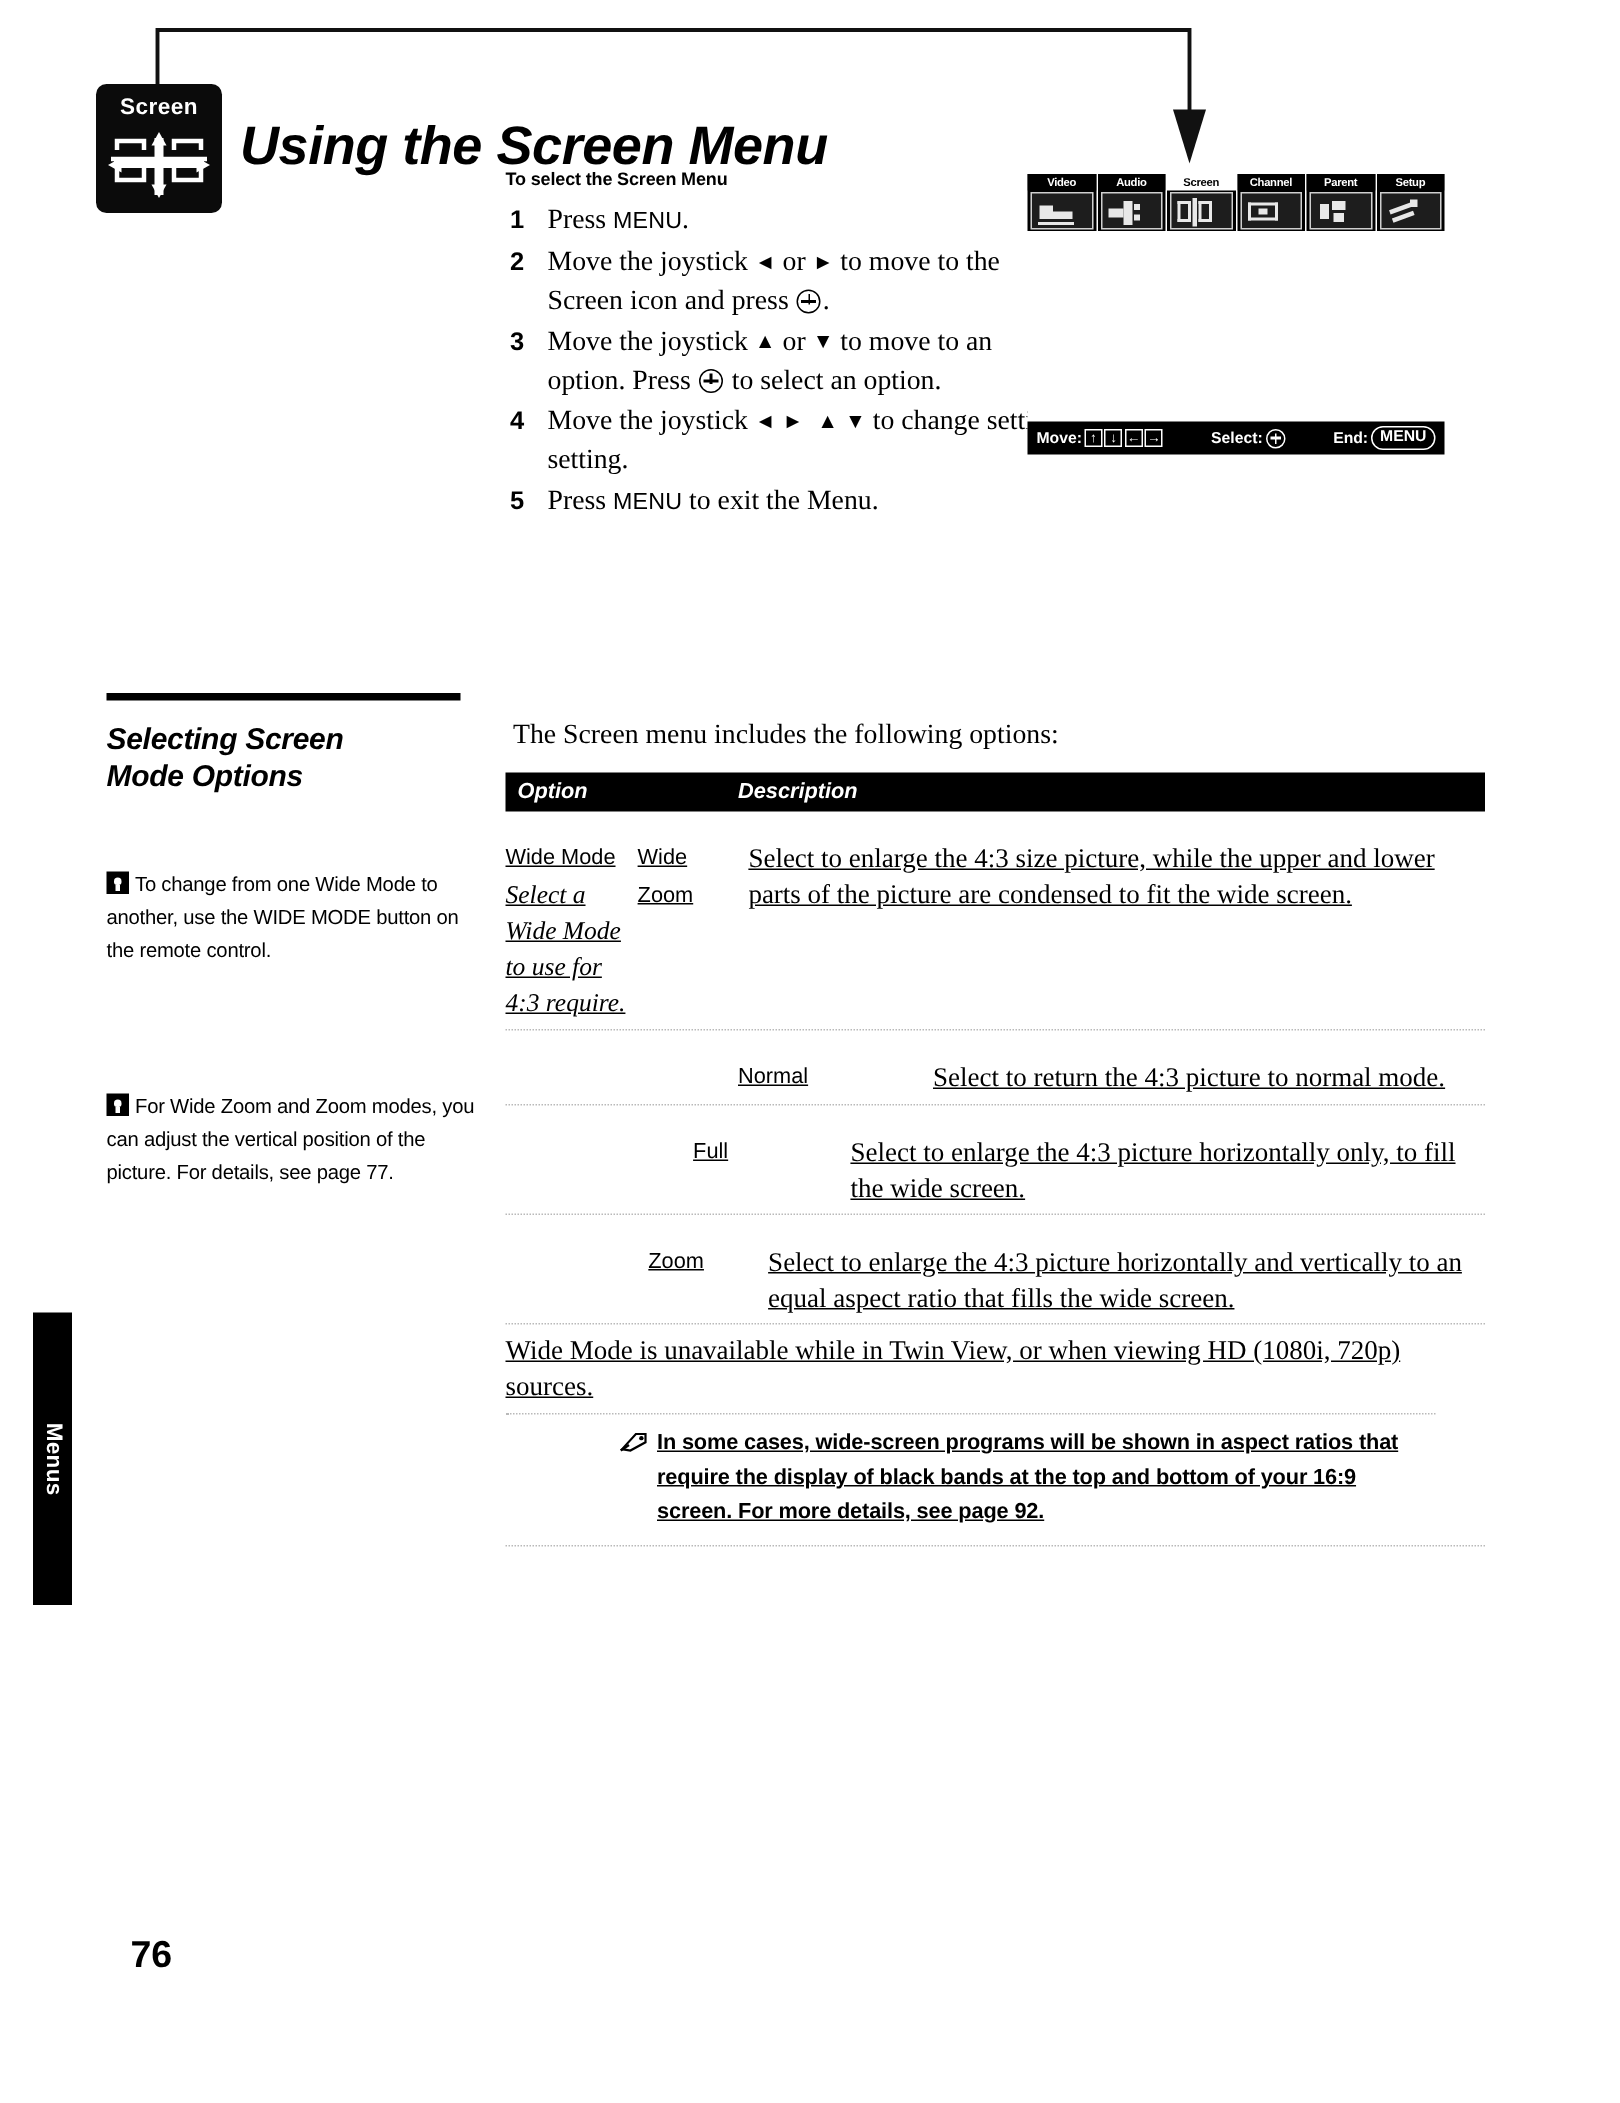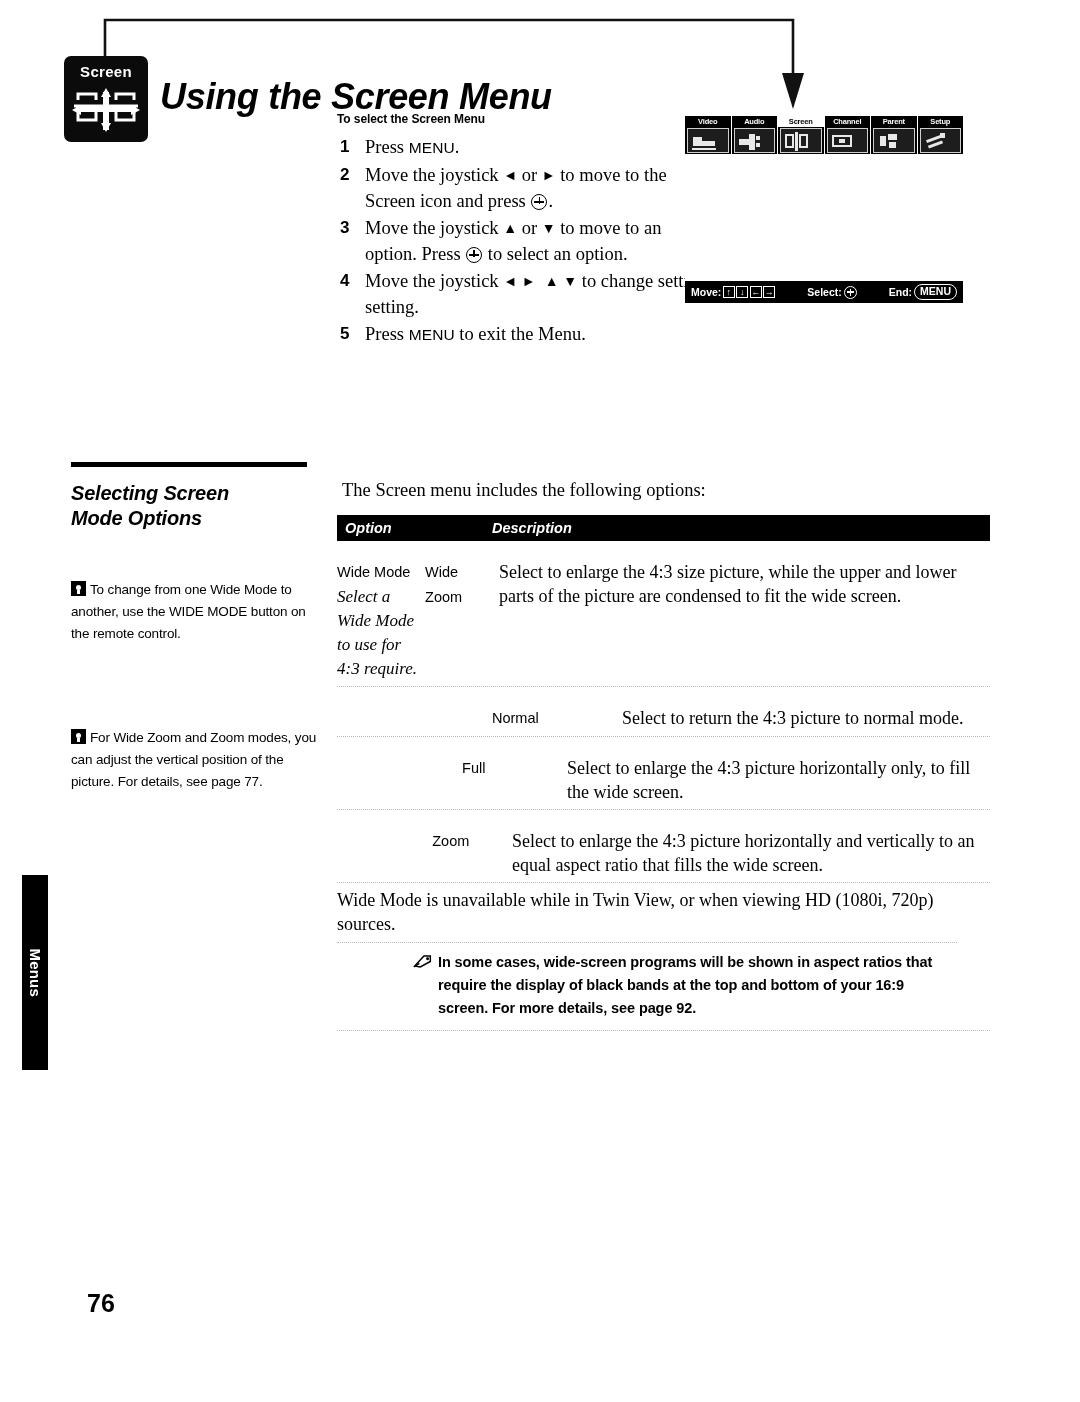"Option" #opt-table { text-decoration: none -> underline }
